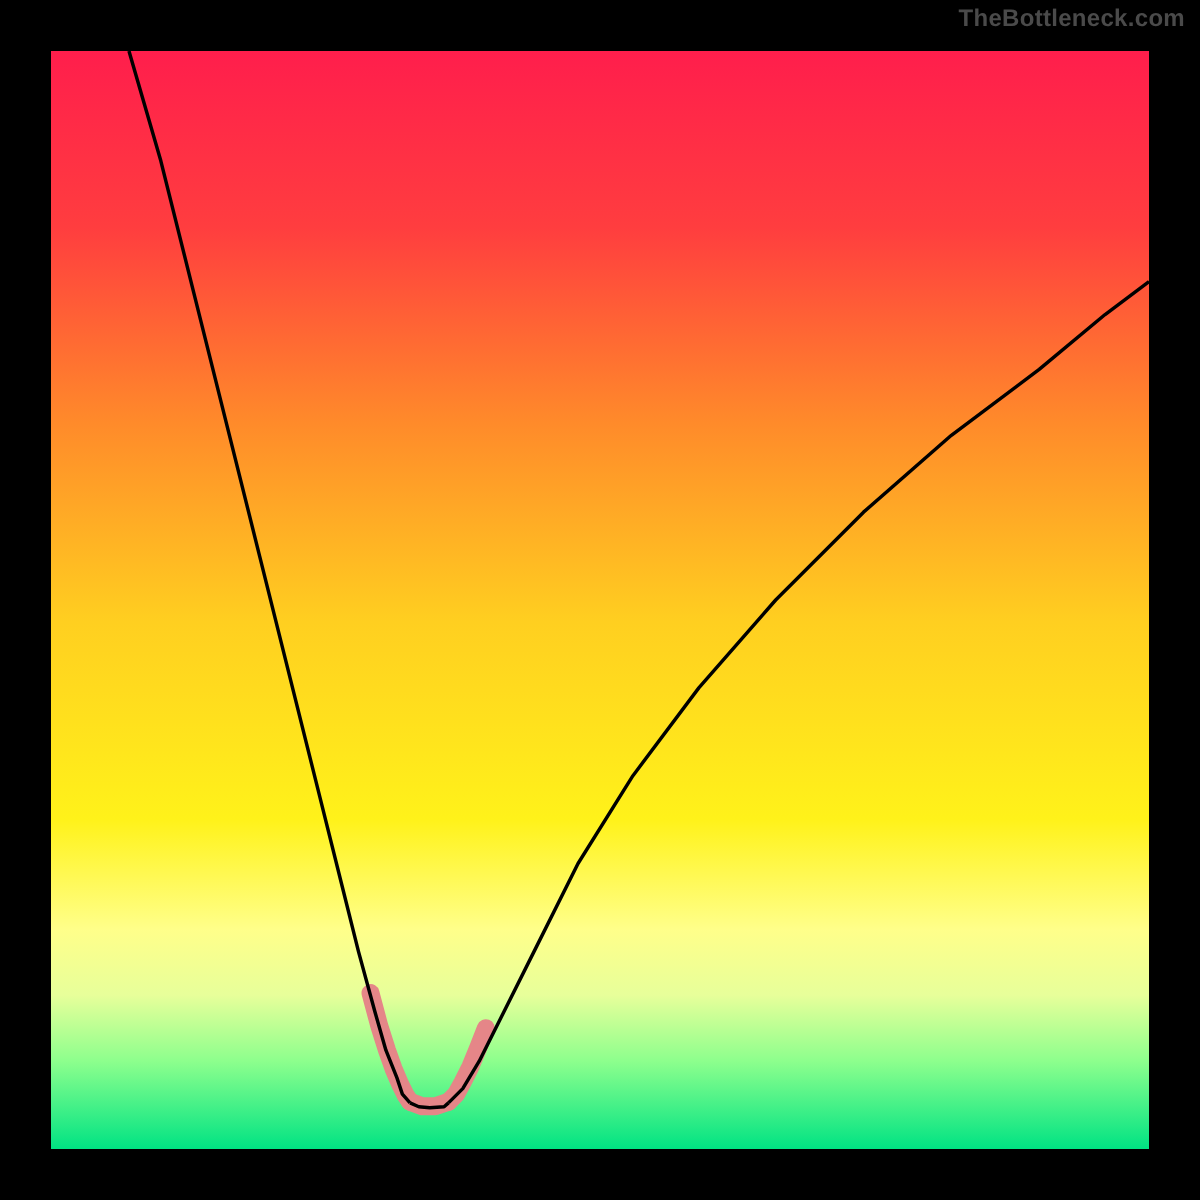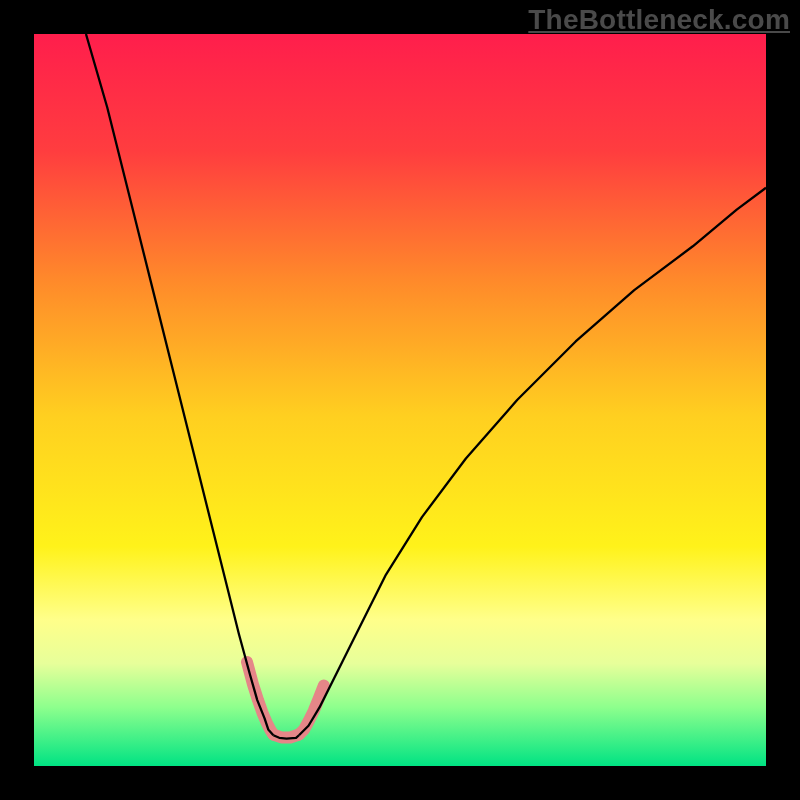"TheBottleneck.com" .watermark { font-size: 28px -> 16px; text-decoration: underline -> none }
